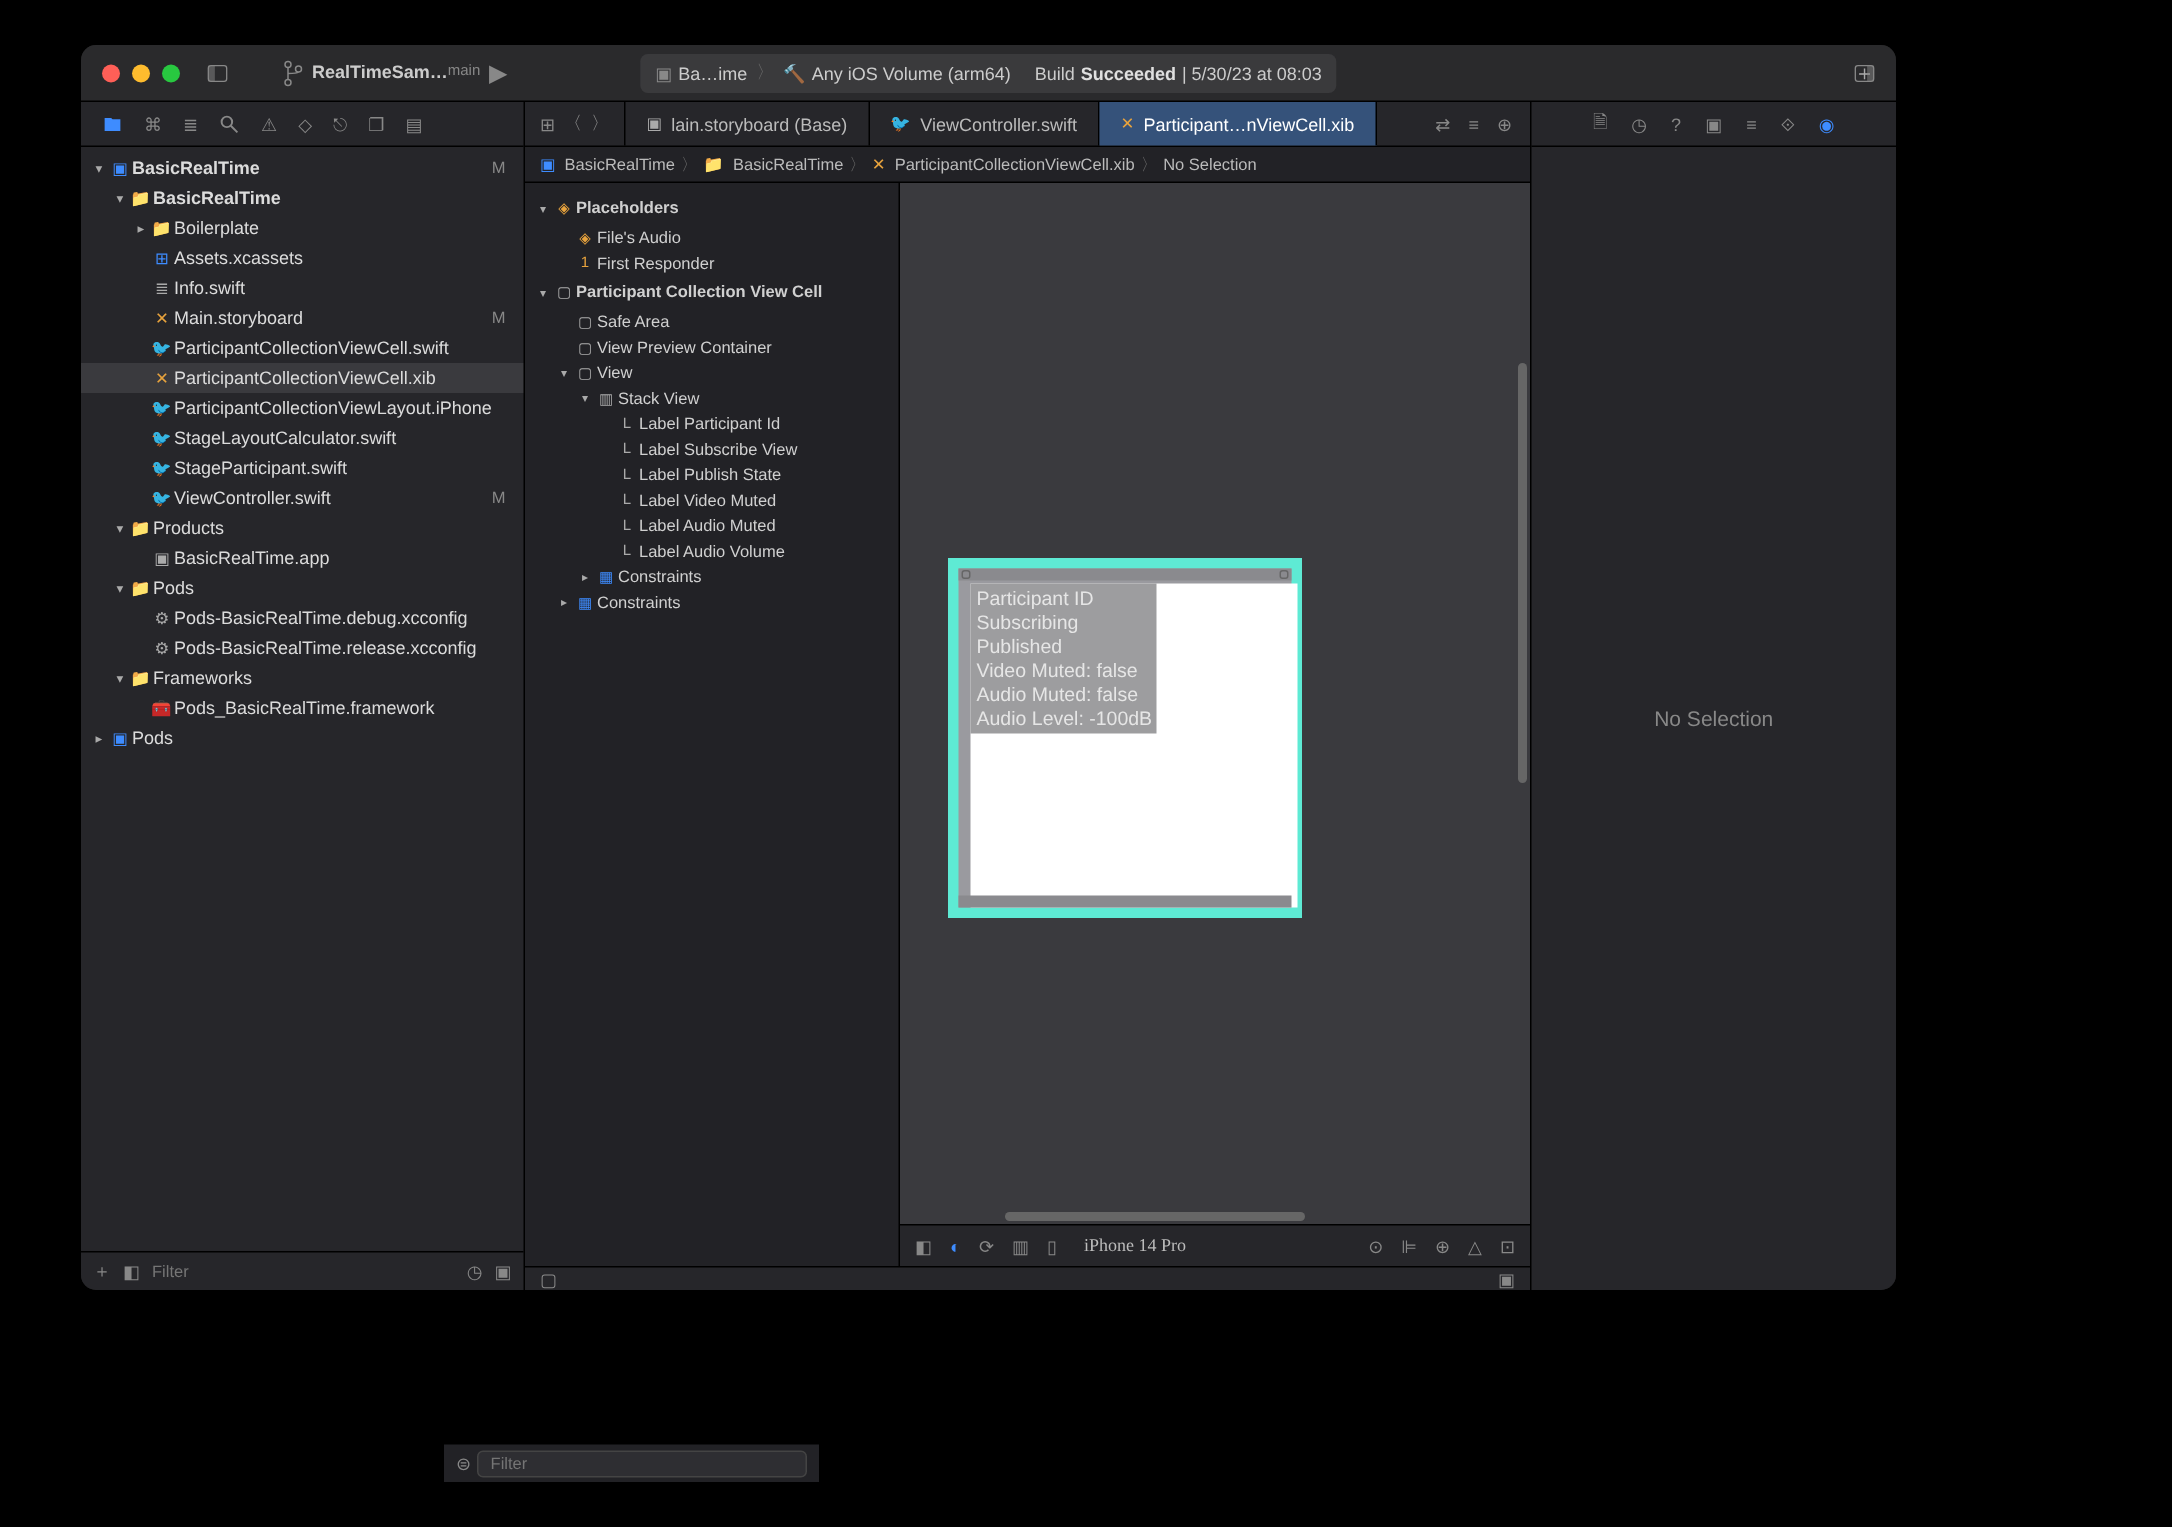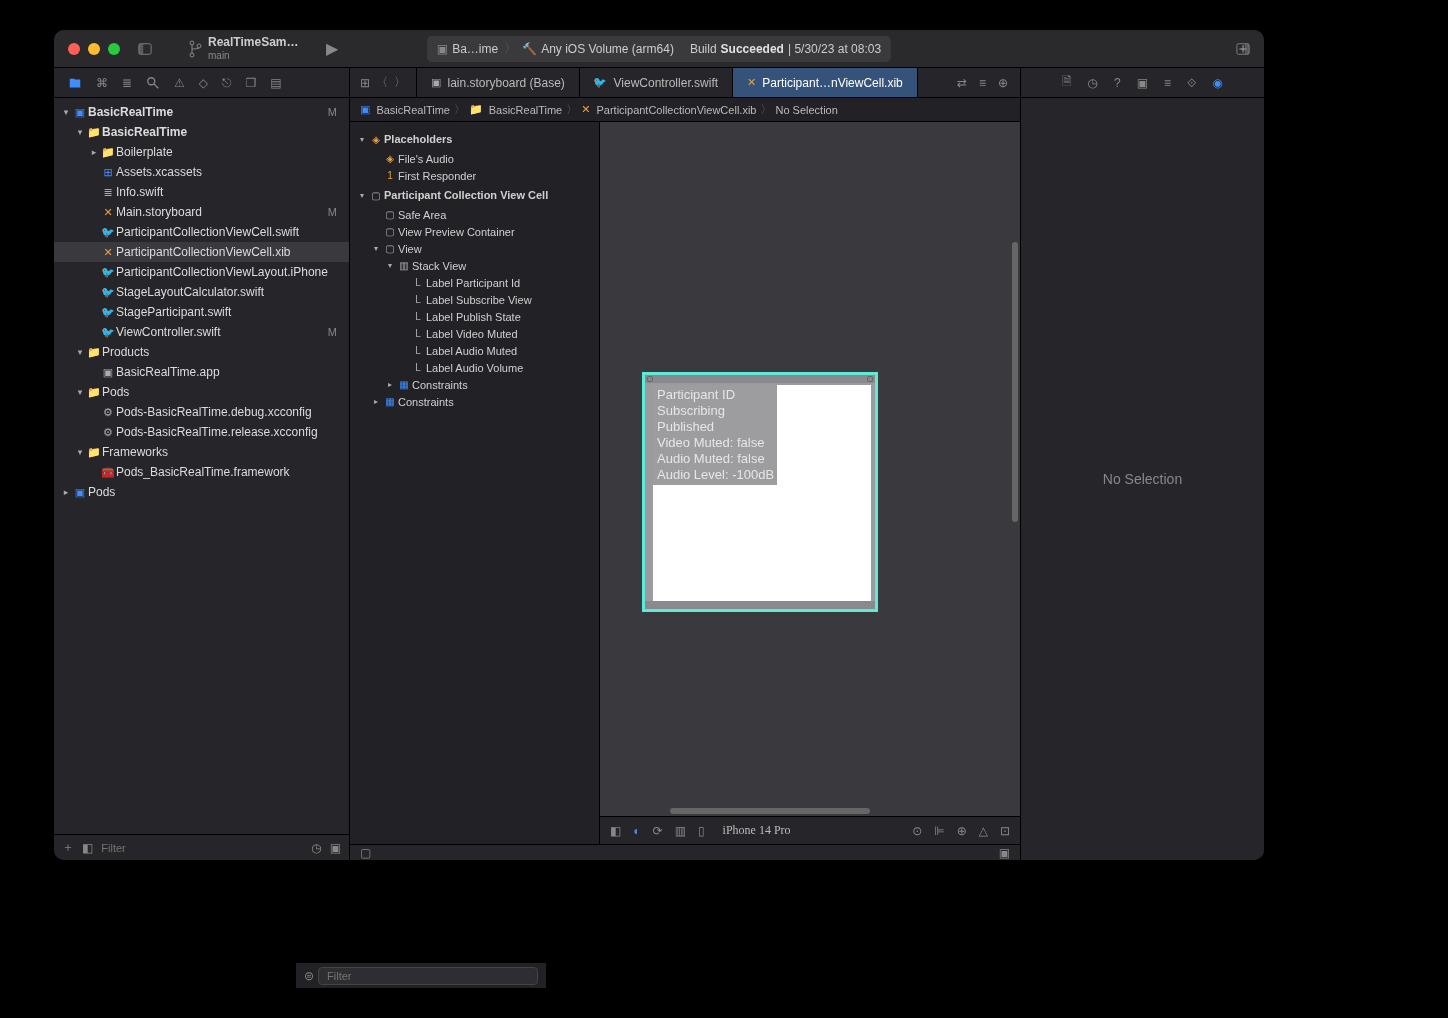"RealTimeSam…" .branch-txt { flex-direction: column -> row }
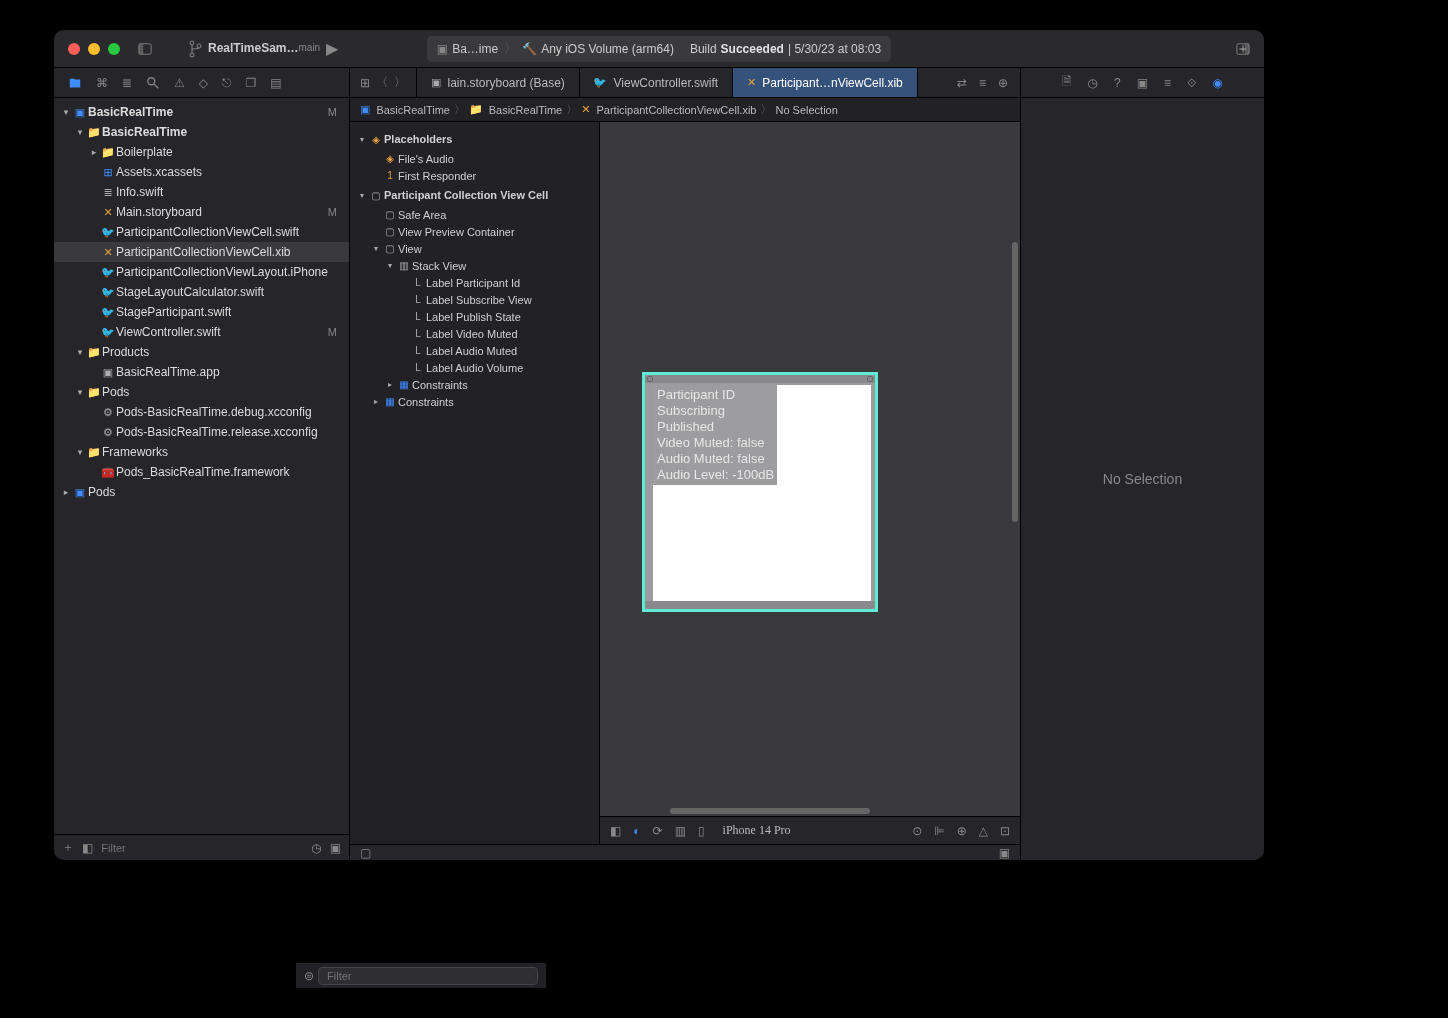"Participant ID" .ibcell { border: 3px solid #5eead4 -> 7px solid #5eead4; left: 42px -> 32px }
